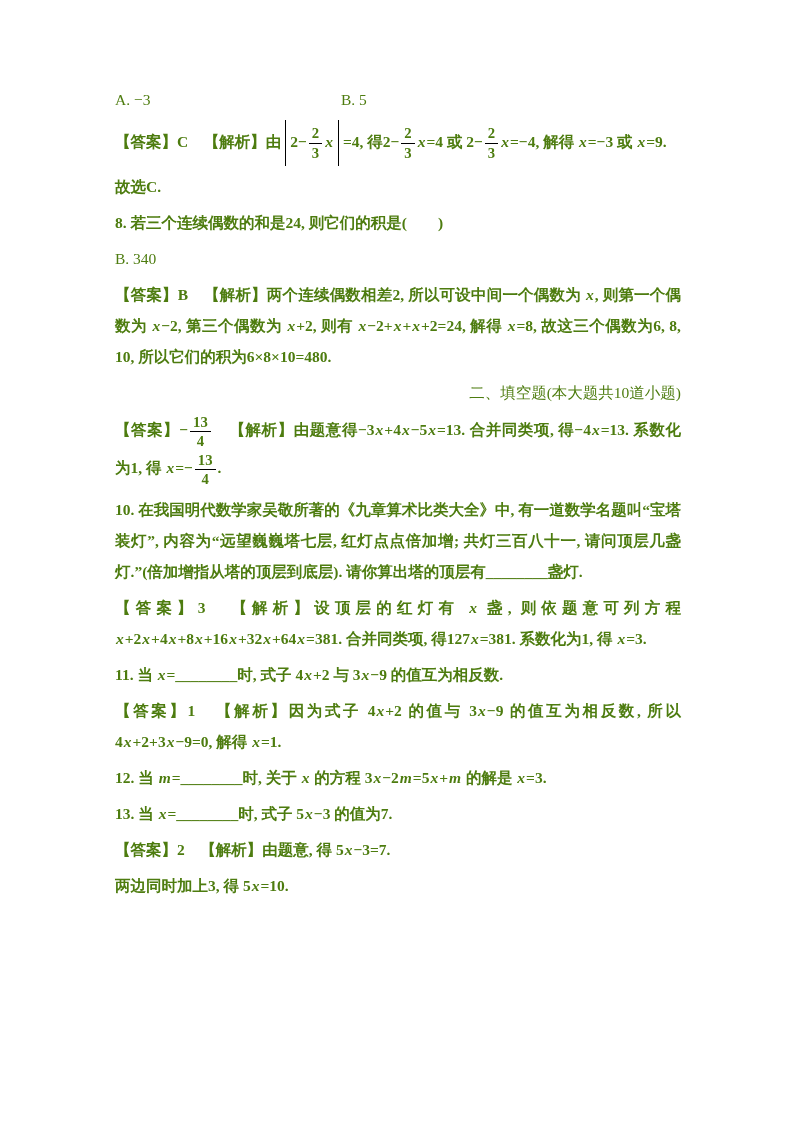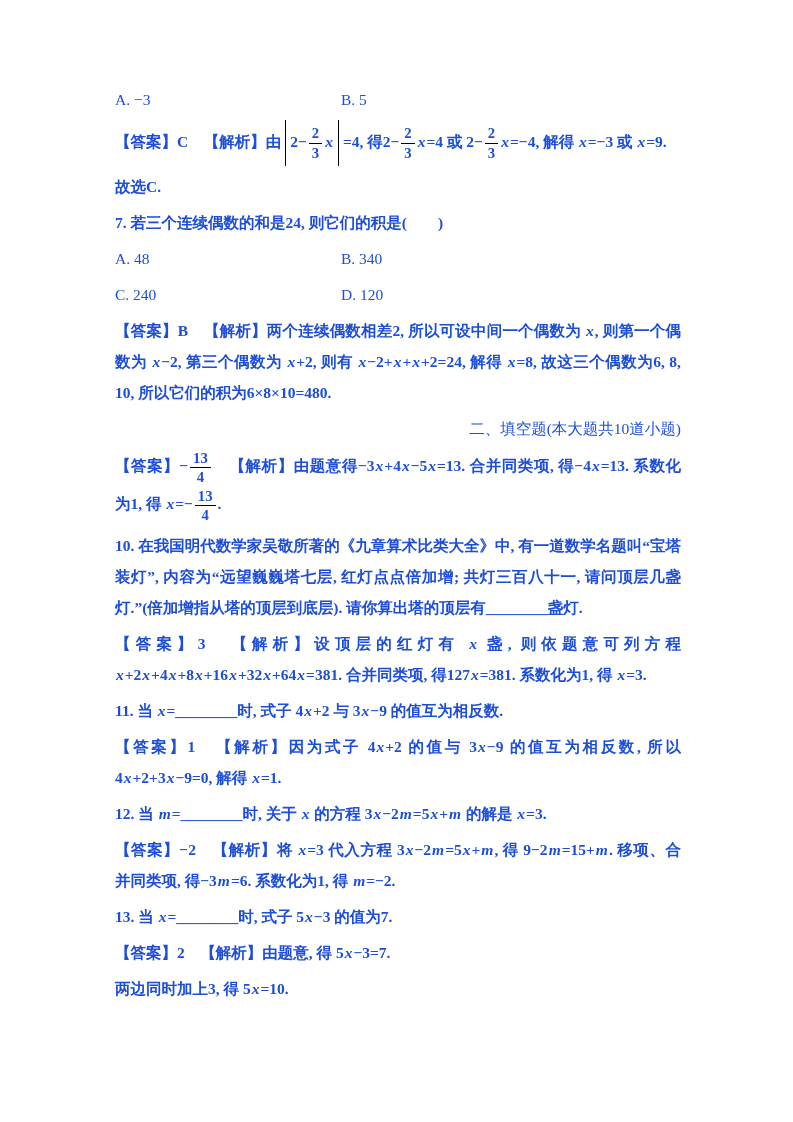"A. −3" .page { color: #1d4ed8 -> #4d7c0f }
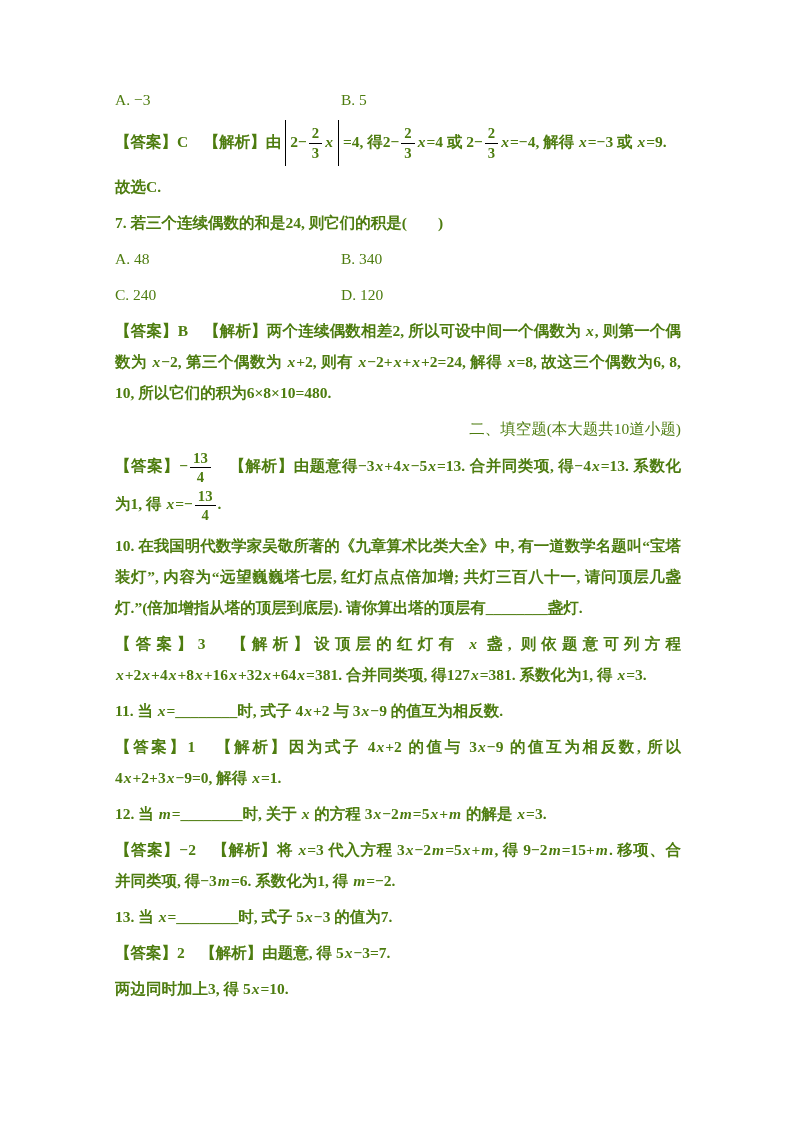"7. 若三个连续偶数的和是24, 则它们的积是( )" p.para { text: 7 -> 8 }
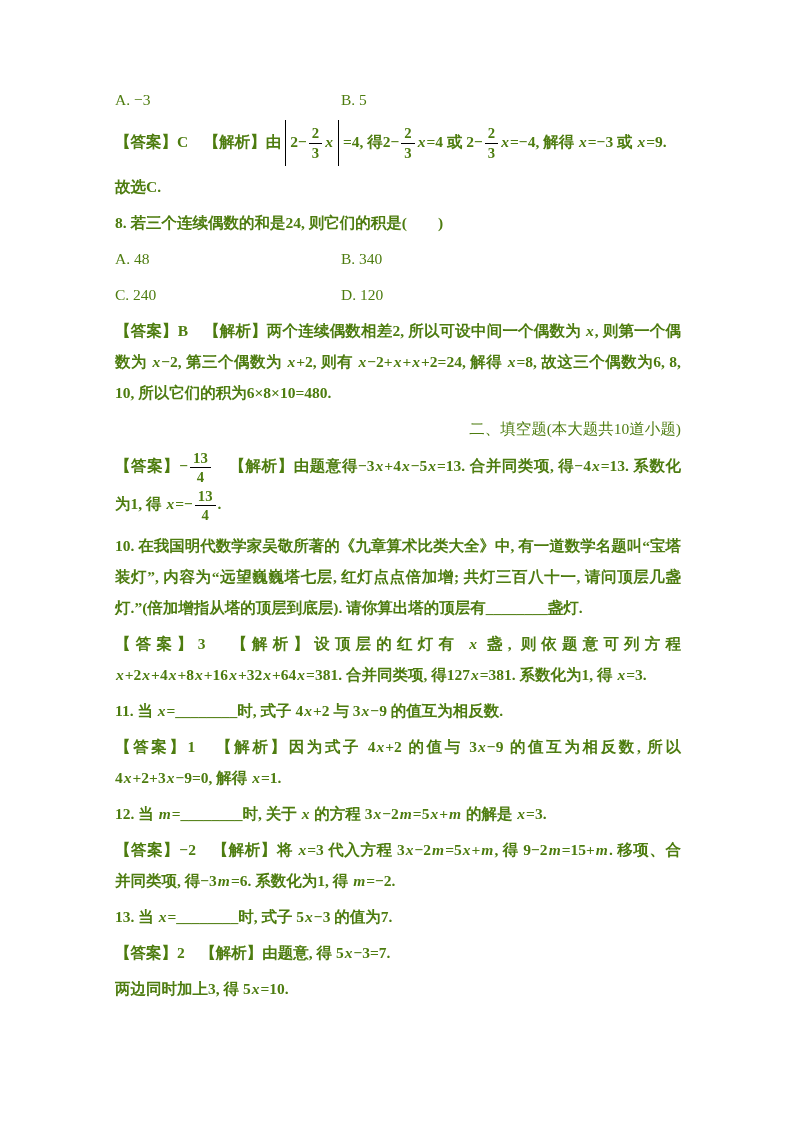"A. 48" span.opt { html: <span>A. 48</span> -> none }
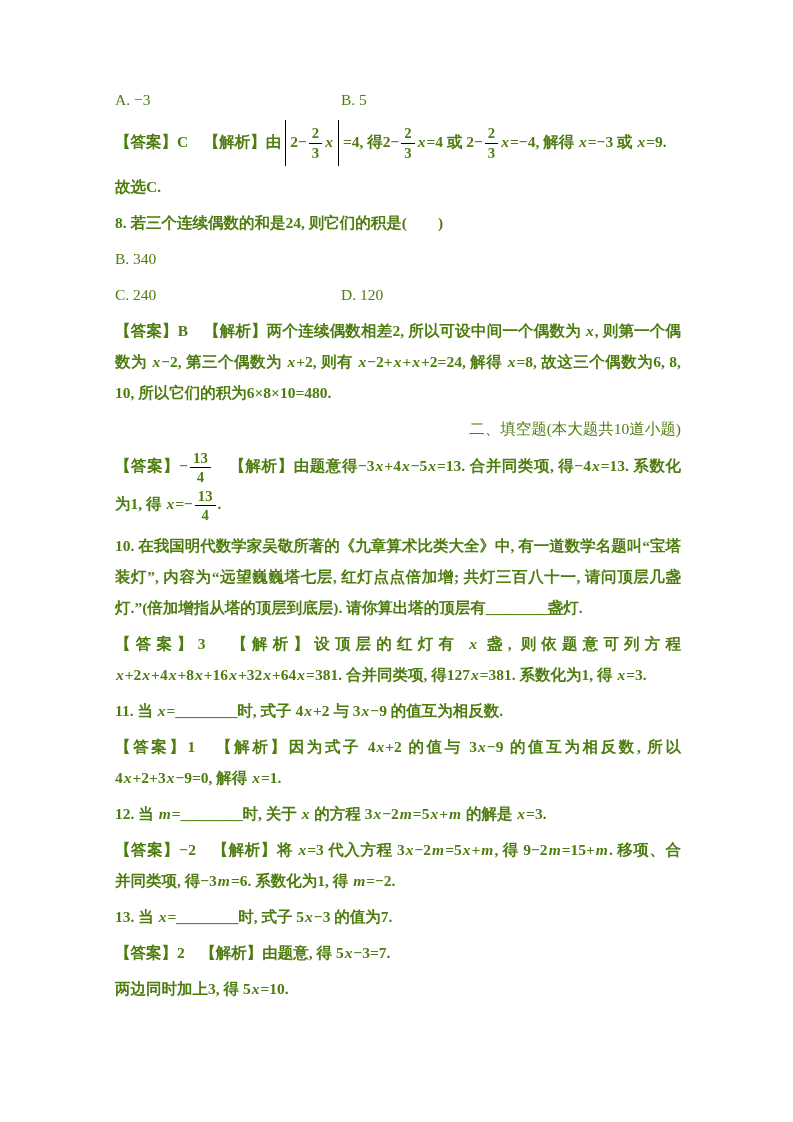"C. 240" div.opts { html: <div> <span>C. 240</span> <span>D. 120</span> </div> -> none }
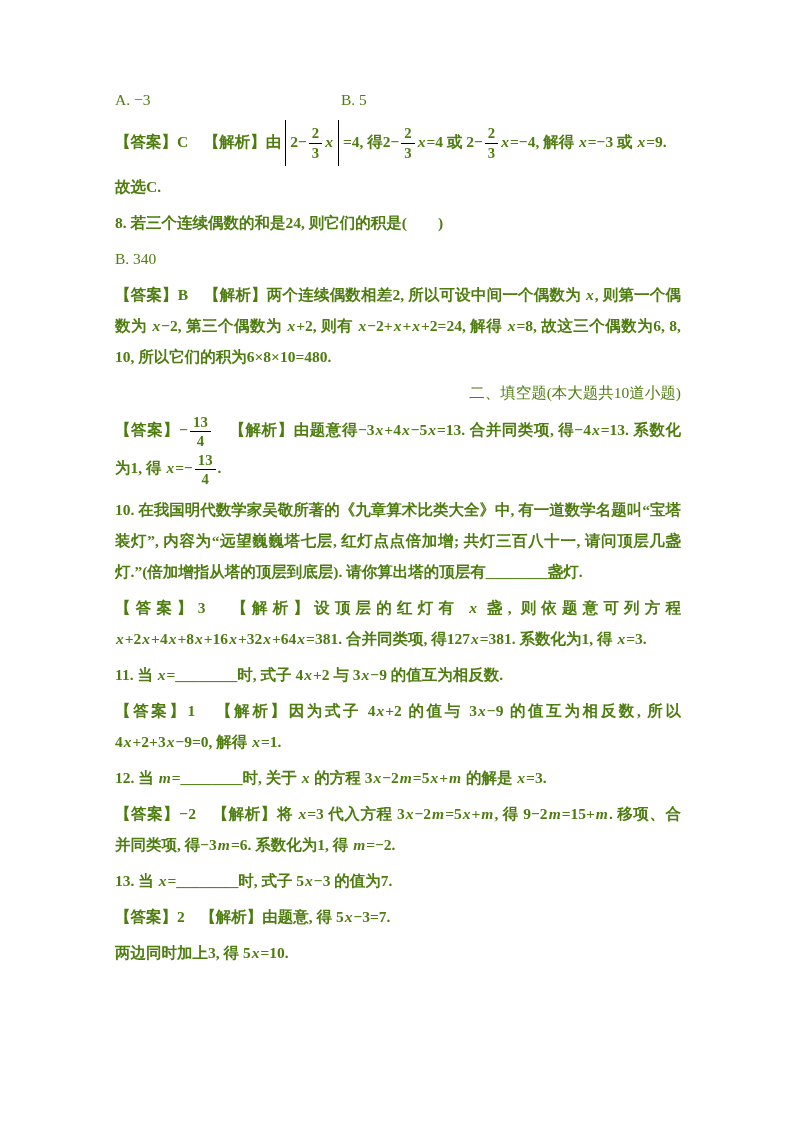"【答案】−2 【解析】将 x=3 代入方程 3x−2m=5x+m," p.para { html: <p>【答案】−2 【解析】将 <i>x</i>=3 代入方程 3<i>x</i>−2<i>m</i>=5<i>x</i>+<i>m</i>, 得 9−2<i>m</i>=15+<i>m</i>. 移项、合并同类项, 得−3<i>m</i>=6. 系数化为1, 得 <i>m</i>=−2.</p> -> none }
